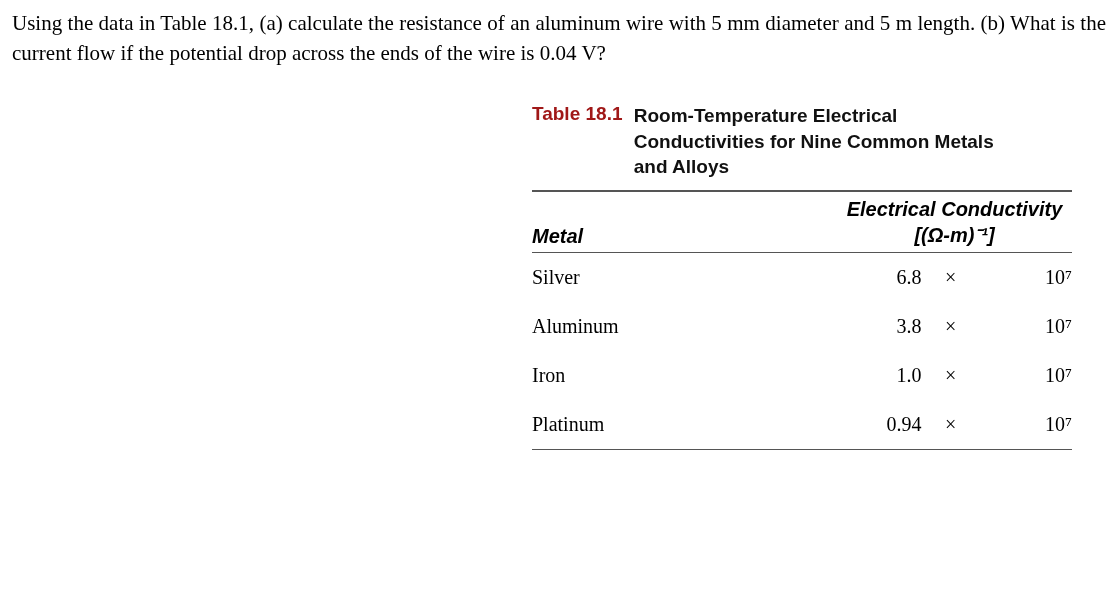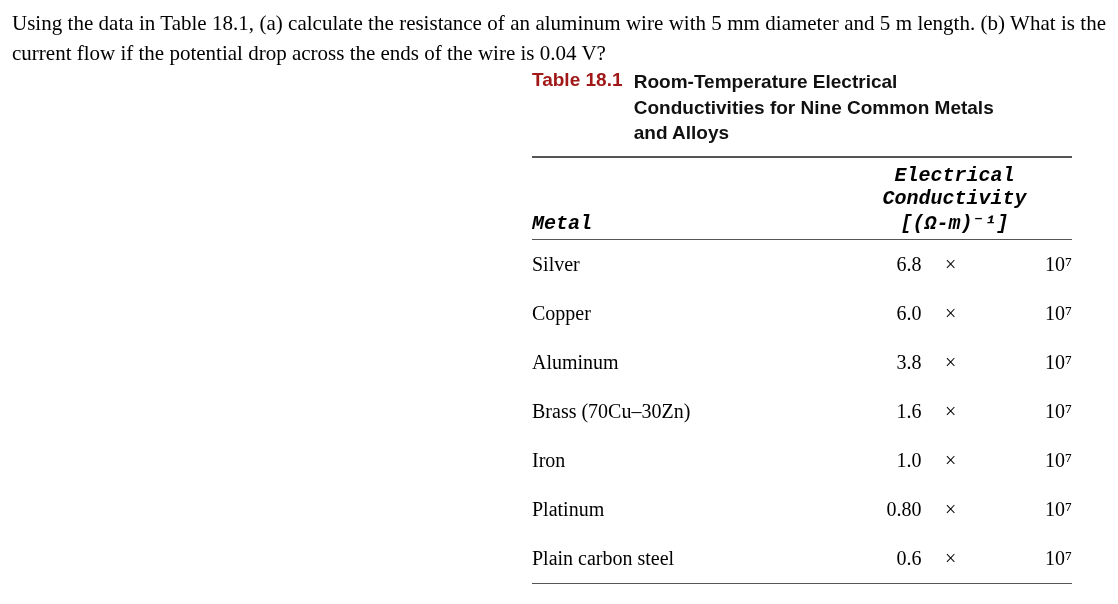"Using the data in Table" .question { margin-bottom: none -> 34px }
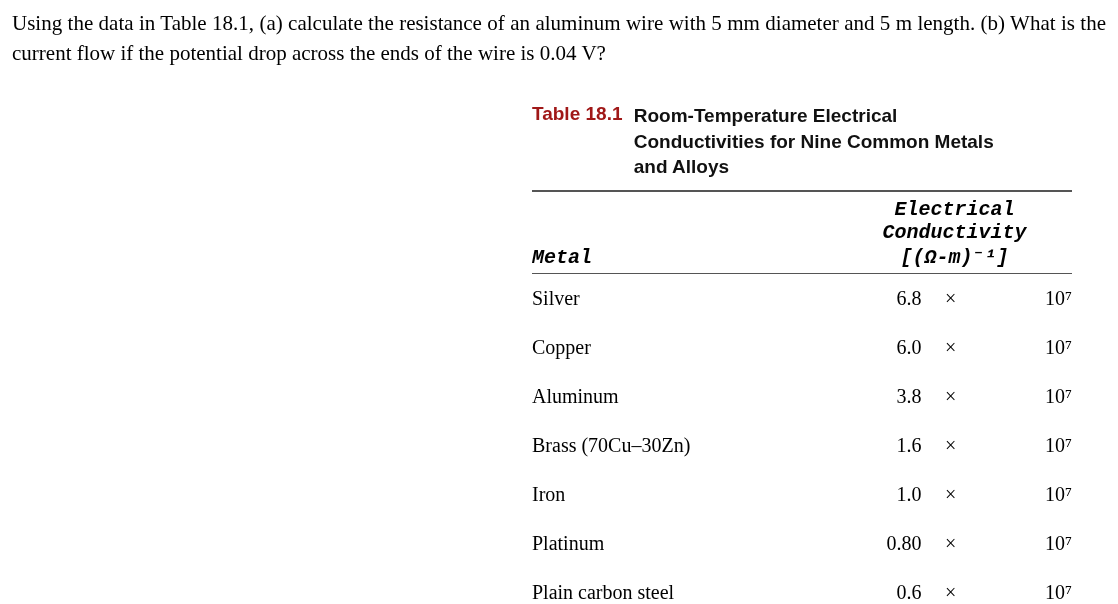"Electrical Conductivity" table.data th { font-family: Liberation Mono, monospace -> Liberation Sans, sans-serif }
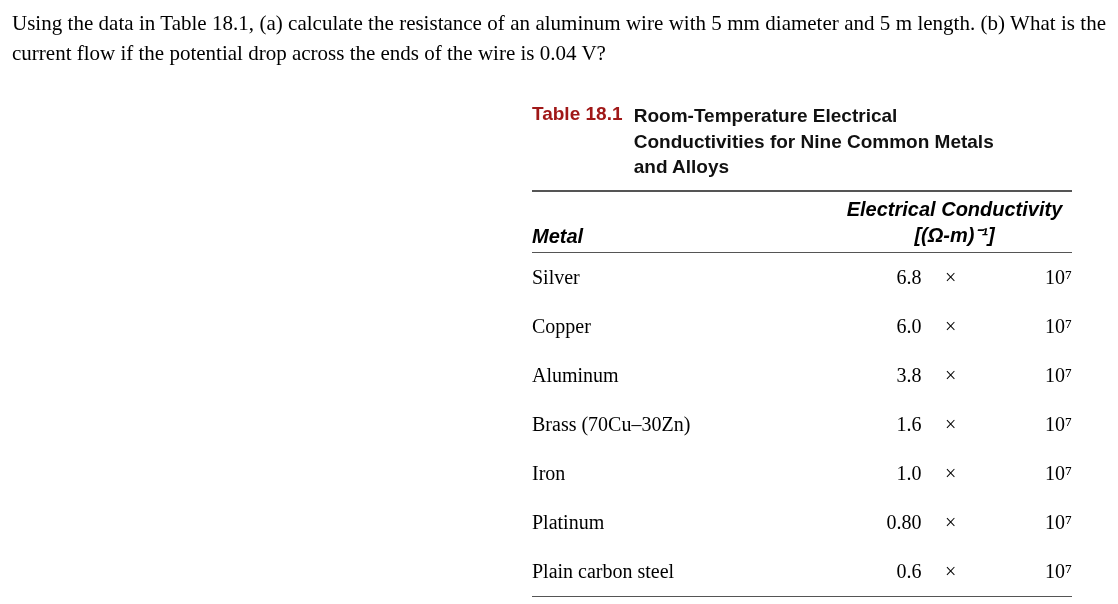"Copper" tr { html: <tr> <td>Copper</td> <td>6.0</td> <td>×</td> <td>10⁷</td> </tr> -> none }
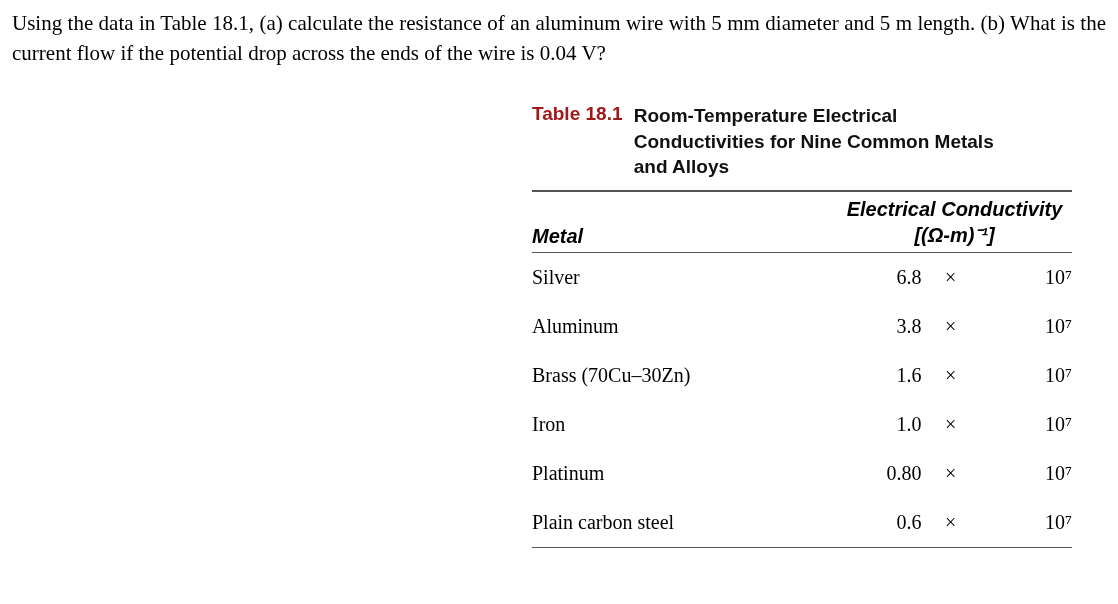"Brass (70Cu–30Zn)" tr { html: <tr> <td>Brass (70Cu–30Zn)</td> <td>1.6</td> <td>×</td> <td>10⁷</td> </tr> -> none }
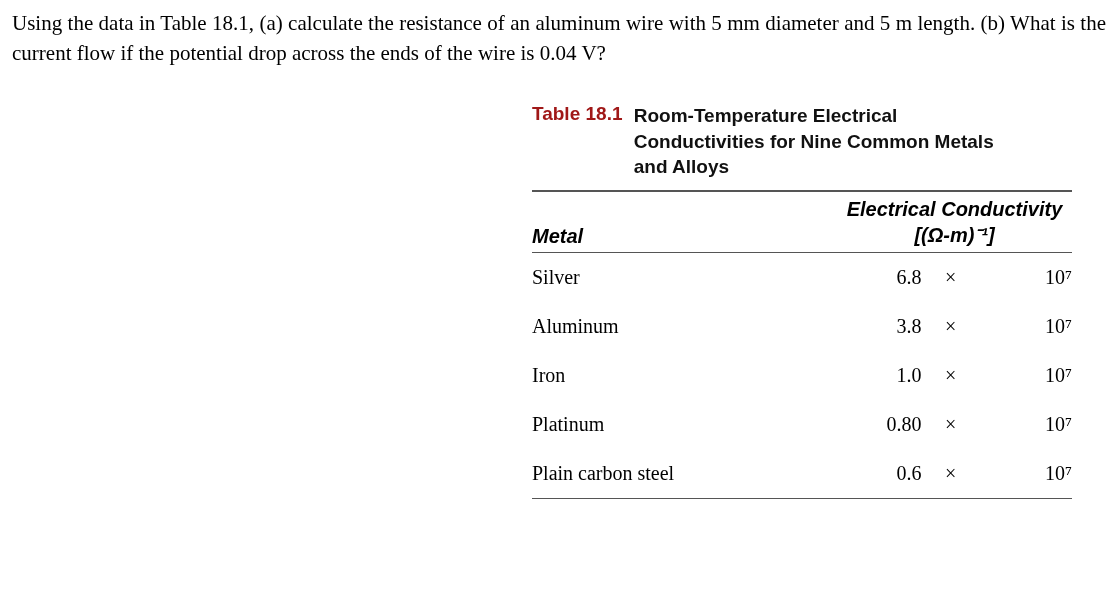"0.80" td.coef { text: 0.80 -> 0.94 }
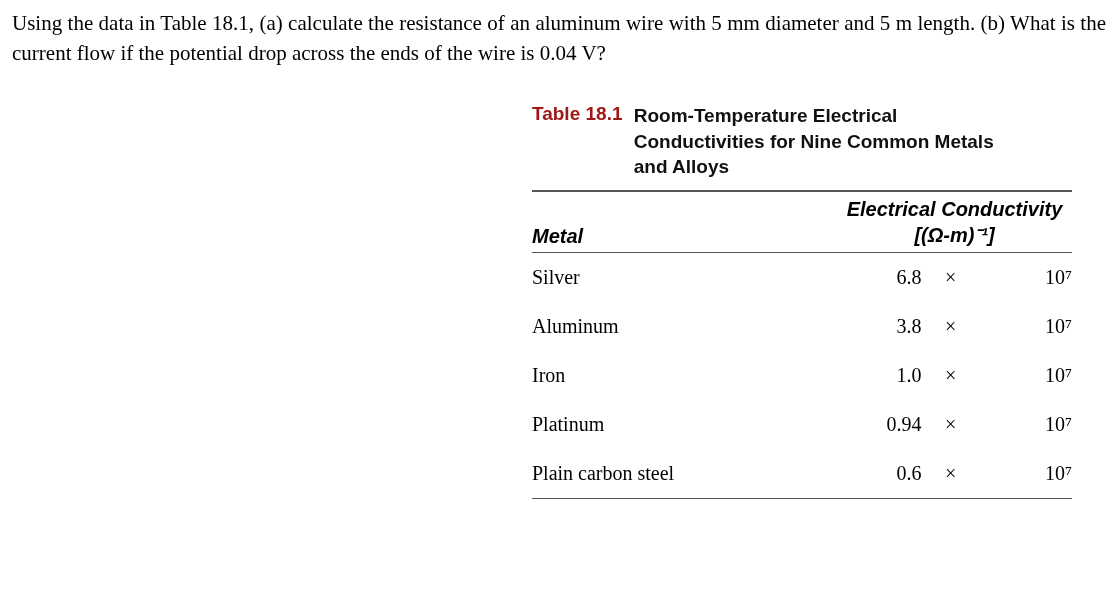"Plain carbon steel" tr { html: <tr> <td>Plain carbon steel</td> <td>0.6</td> <td>×</td> <td>10⁷</td> </tr> -> none }
